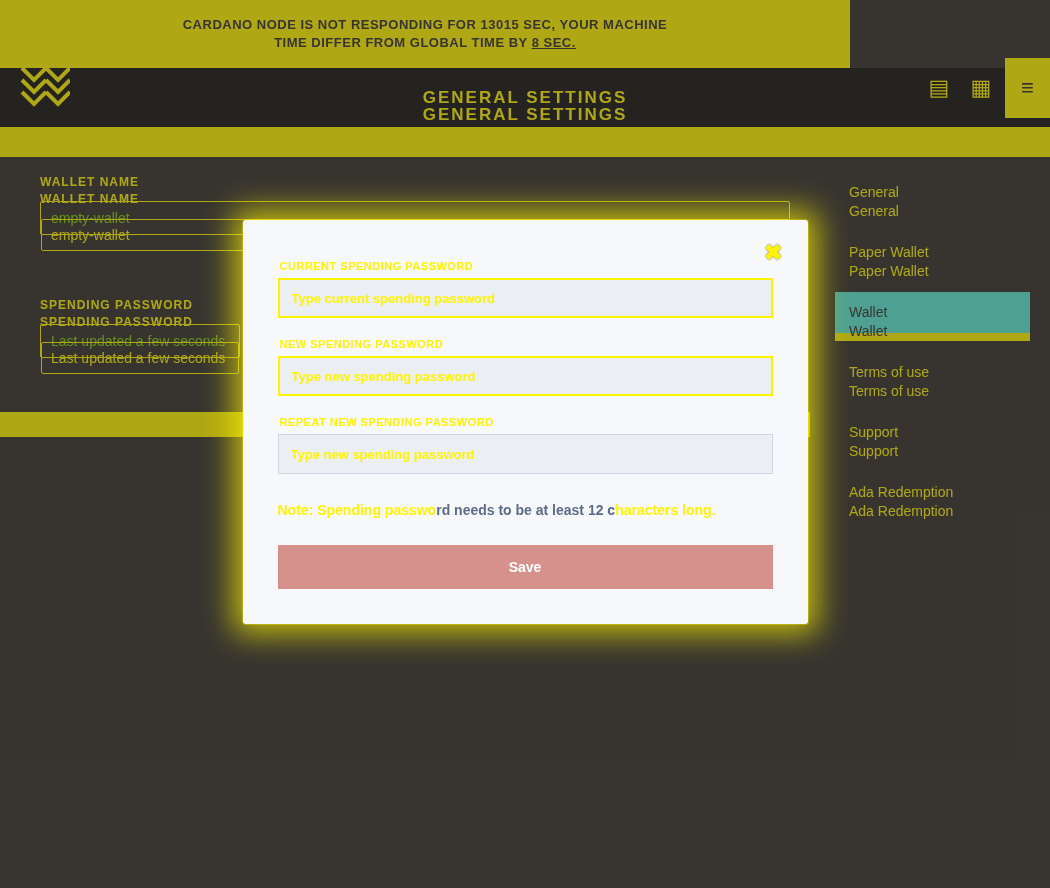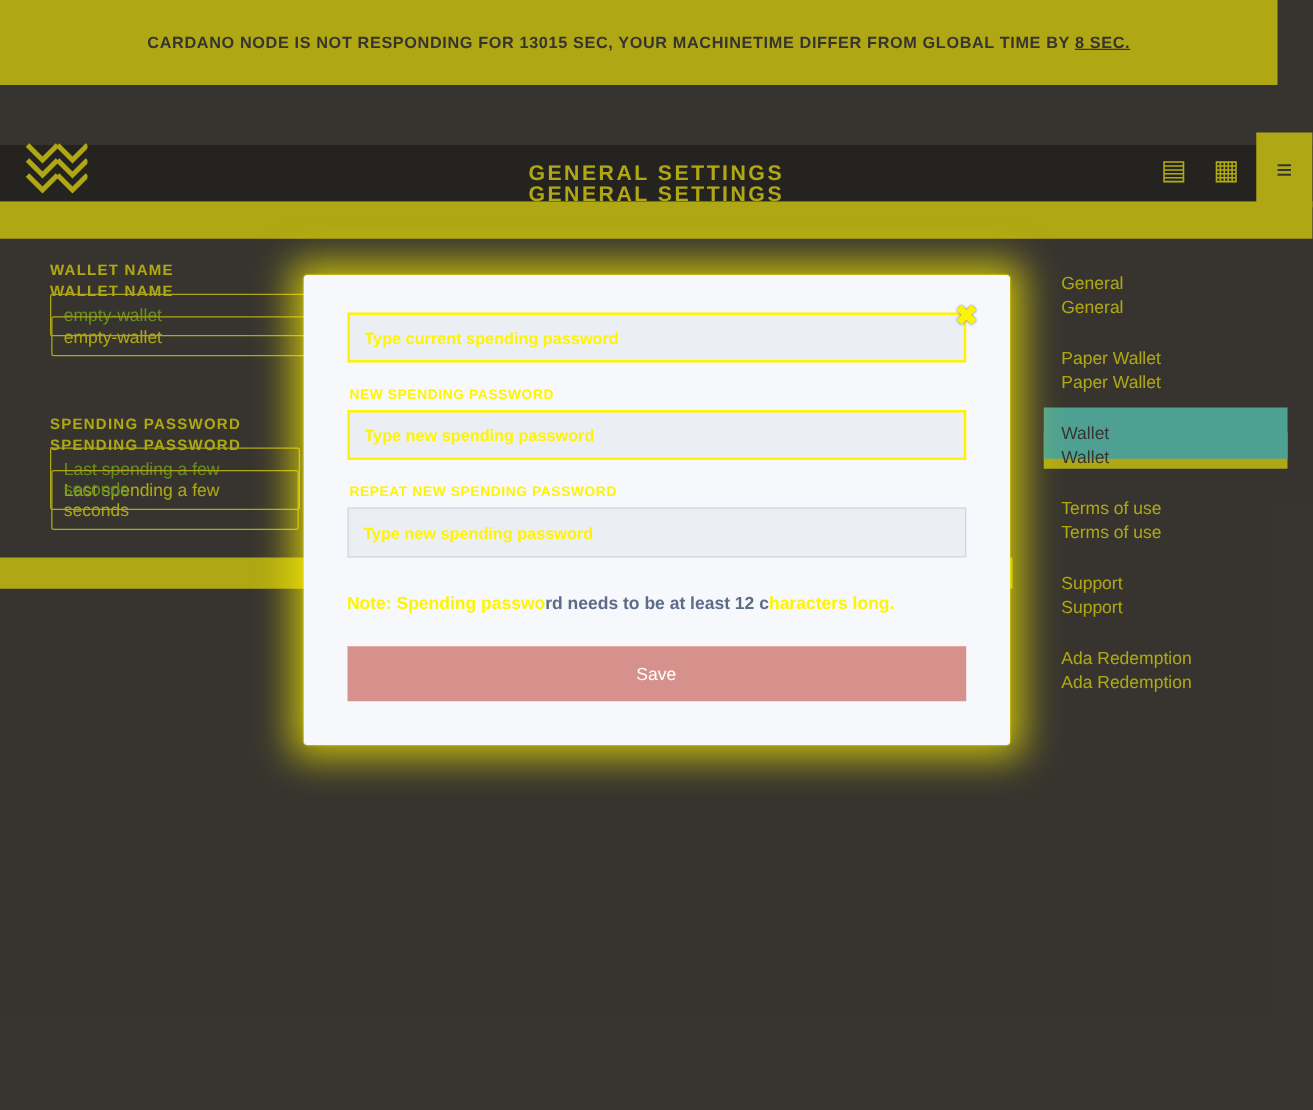"CARDANO NODE IS NOT RESPONDING" .banner { flex-direction: row -> column; width: 1022px -> 850px }
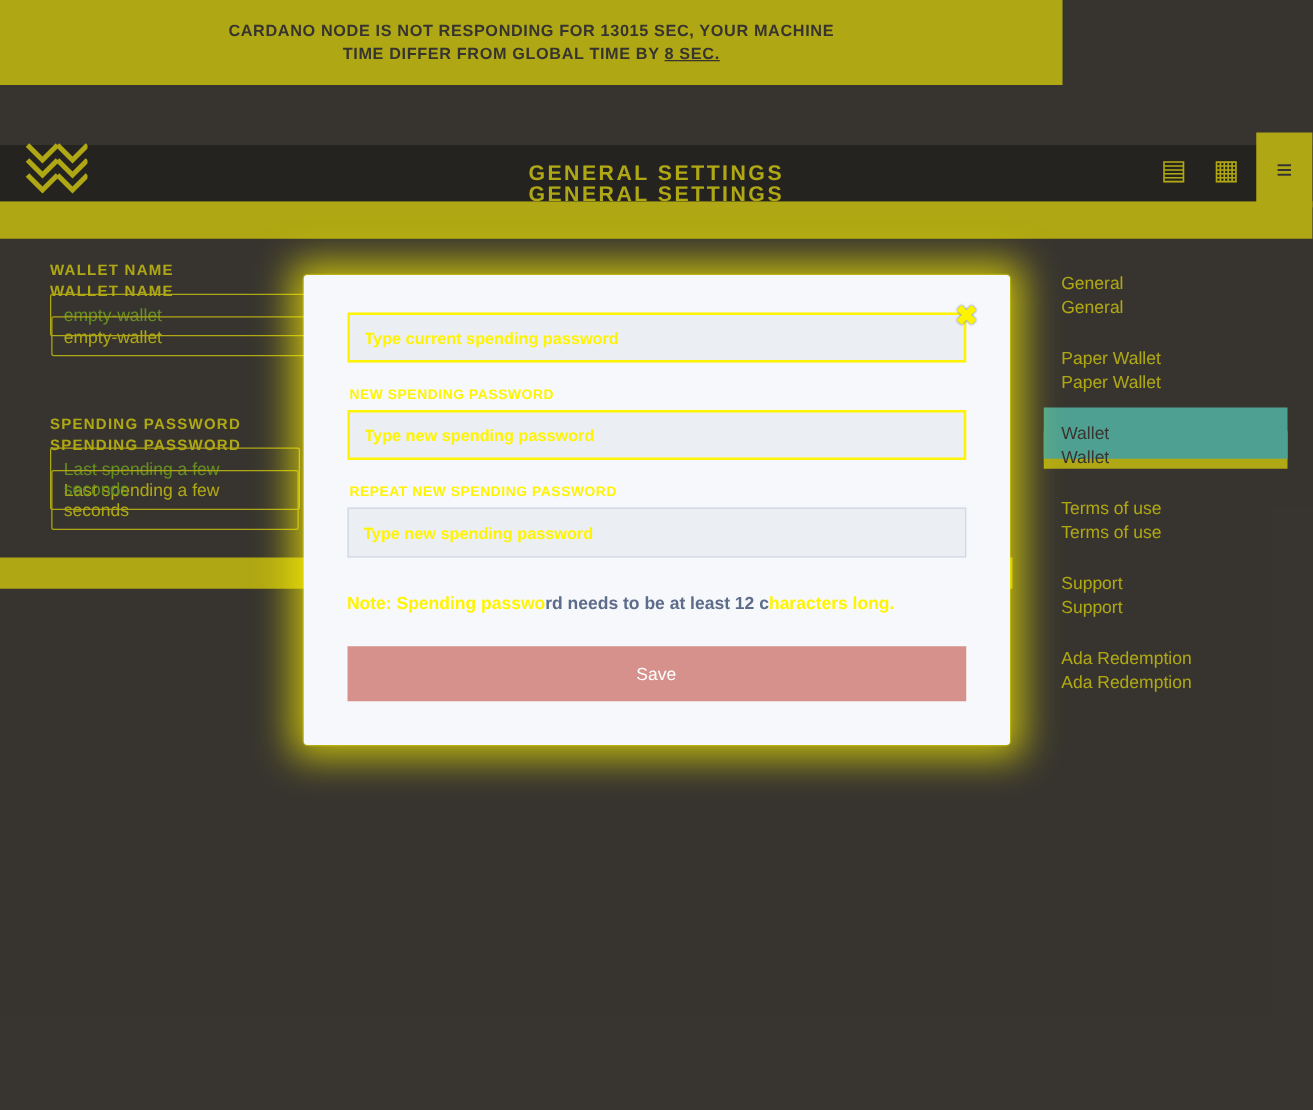"GENERAL SETTINGS" .headerbar { height: 45px -> 59px; margin-top: 48px -> none }
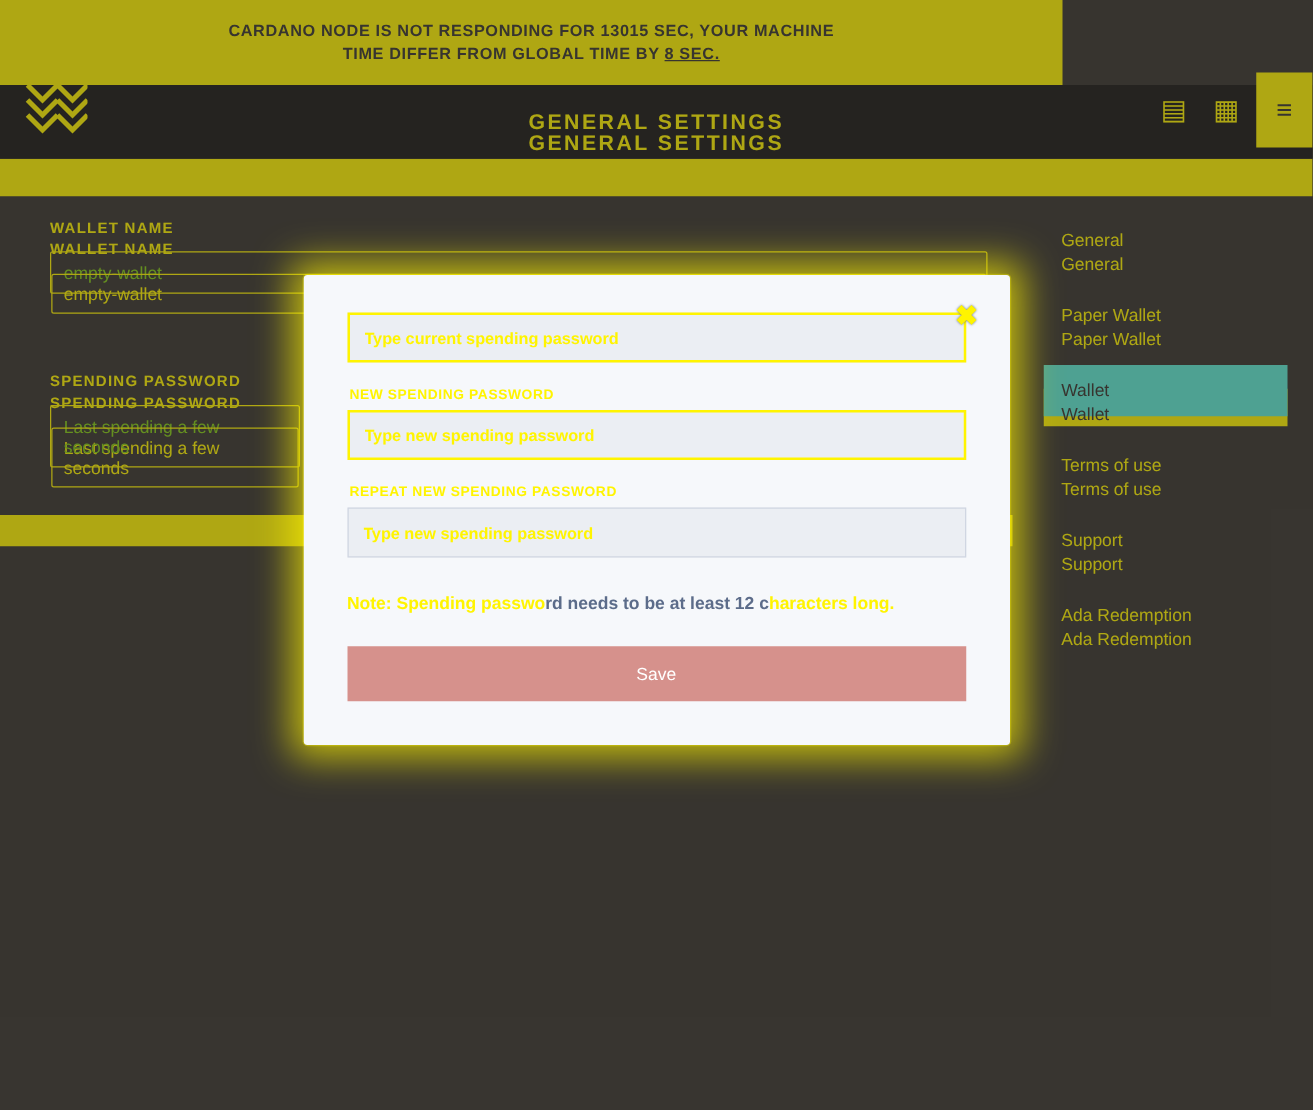"CURRENT SPENDING PASSWORD" div.mf-label { html: none -> <div> <span>CU</span><span>RRENT SPENDING PASSWORD</span> </div> }
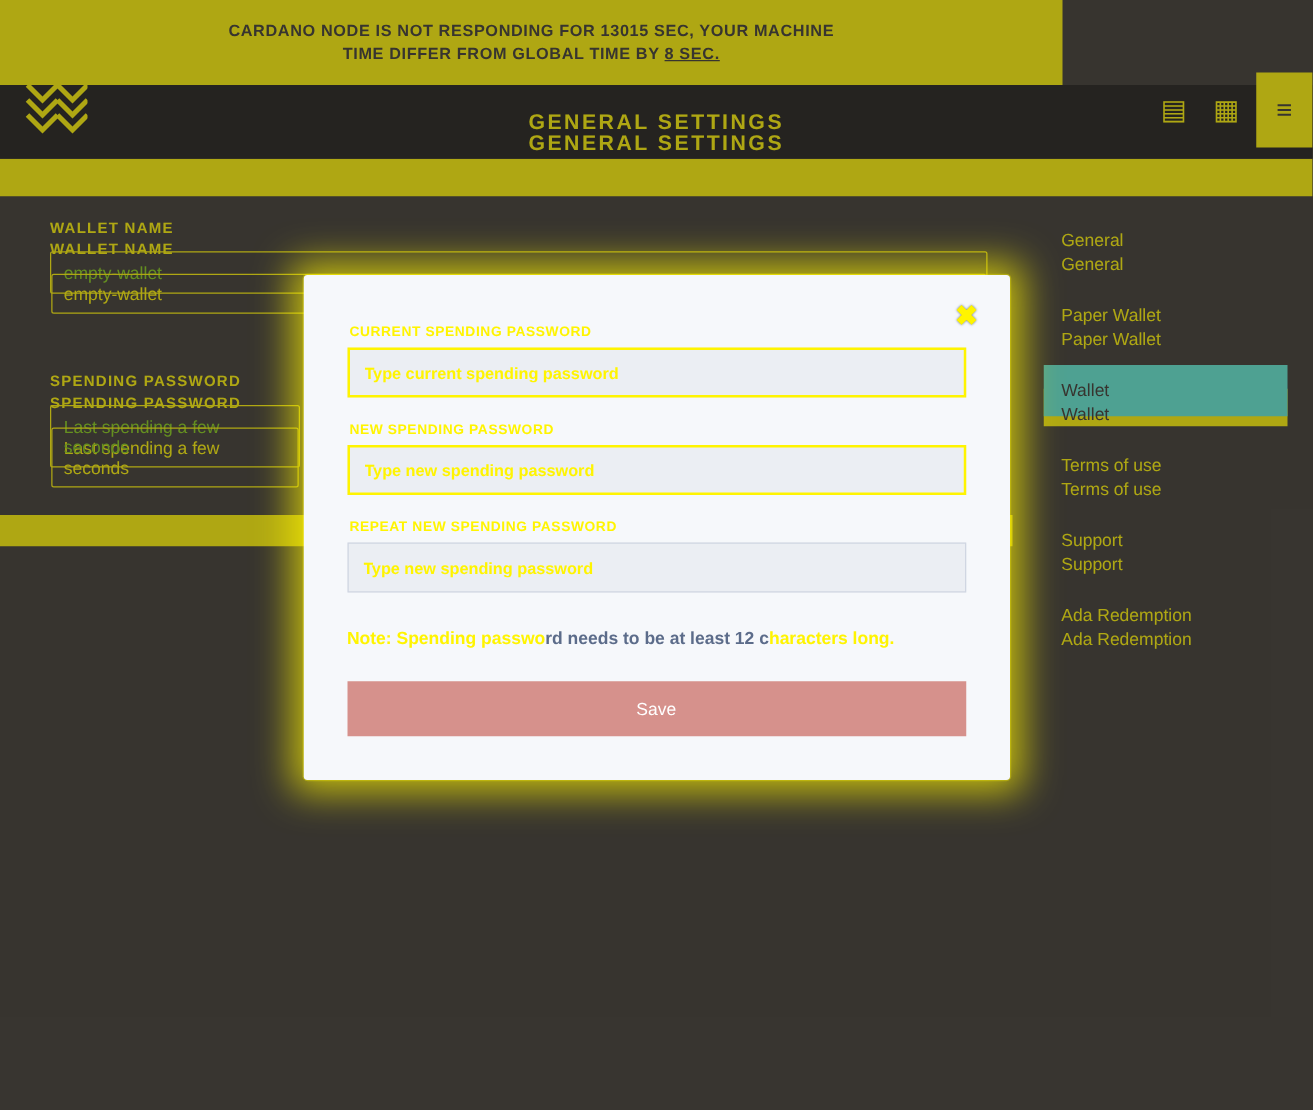"Last spending a few seconds" div.val { text: spending -> updated }
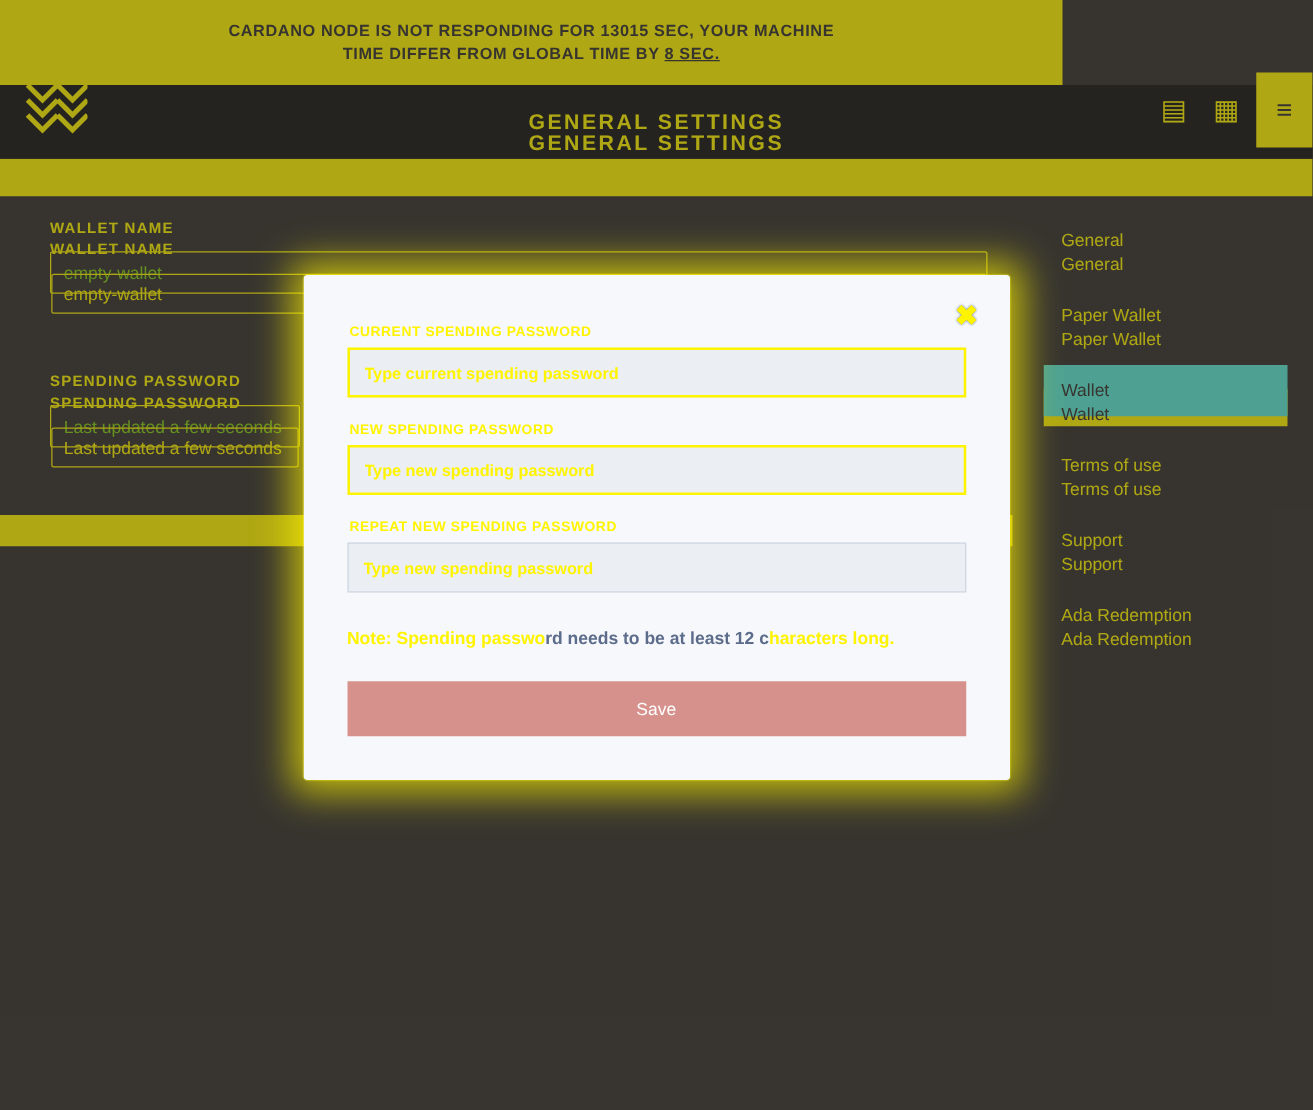"Save" .modal .savebtn { font-weight: 400 -> 700 }
